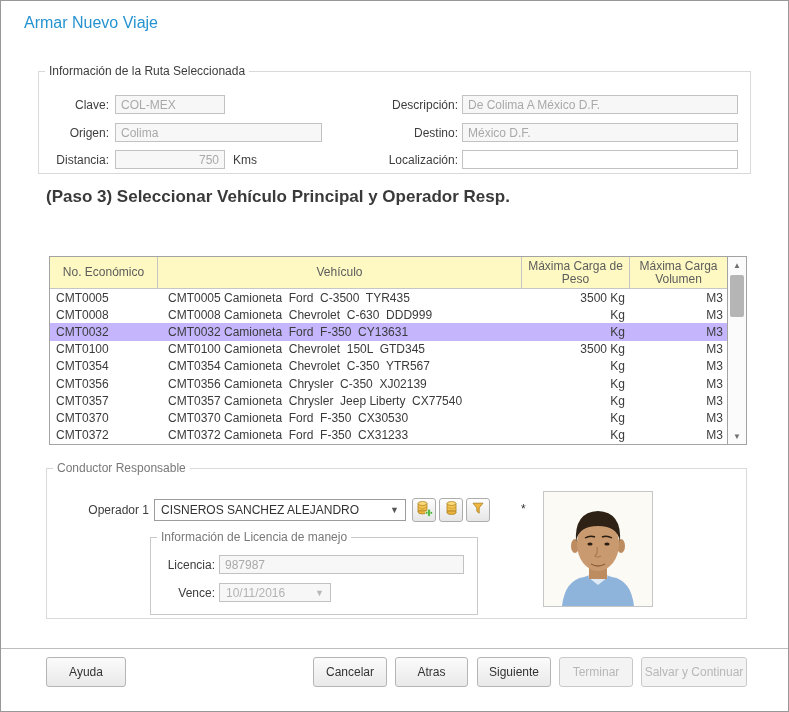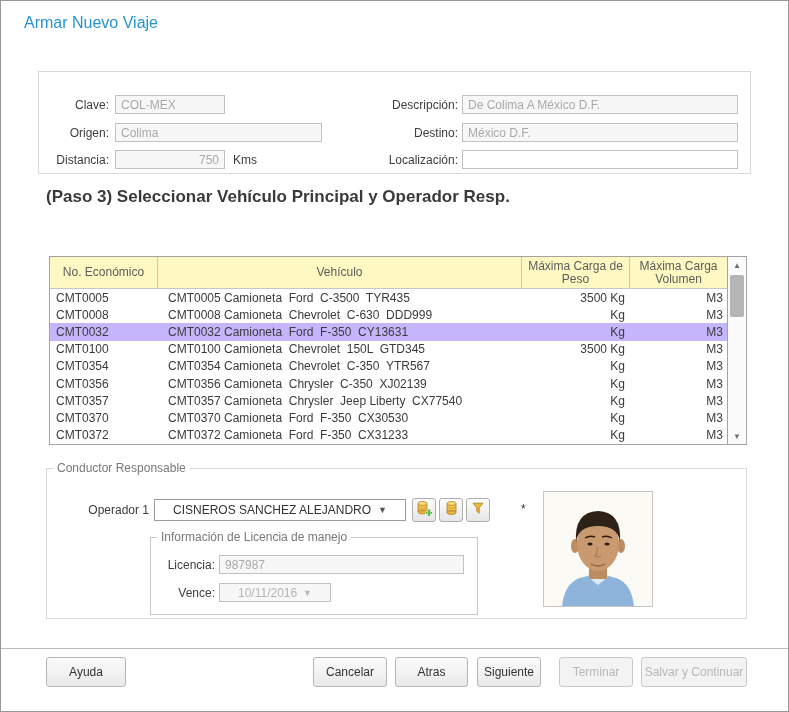"Información de la Ruta Seleccionada" span.gb-label { html: none -> <span>Información de la Ruta Seleccionada</span> }
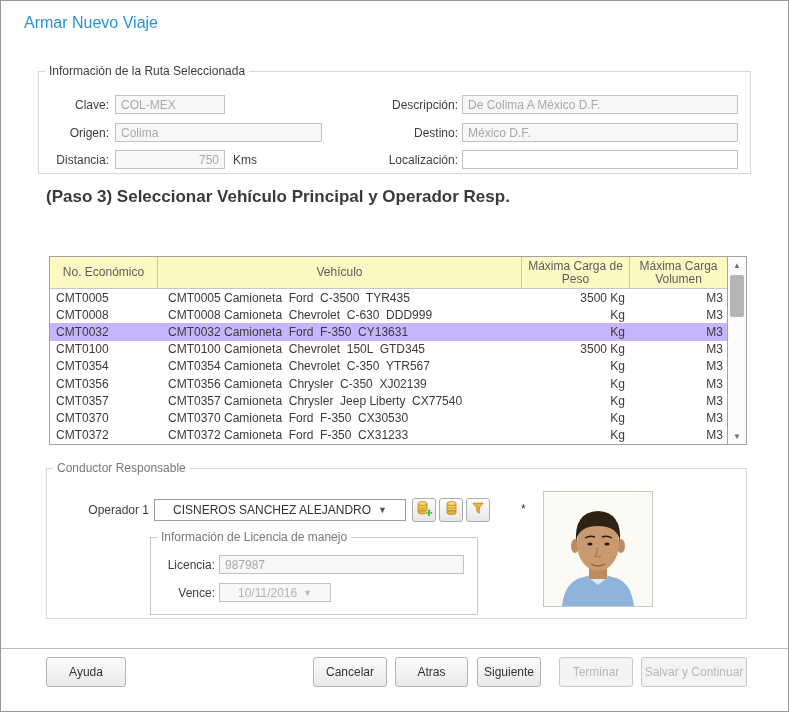"CISNEROS SANCHEZ ALEJANDRO" .combo { padding: 0 18px -> 0 6px }
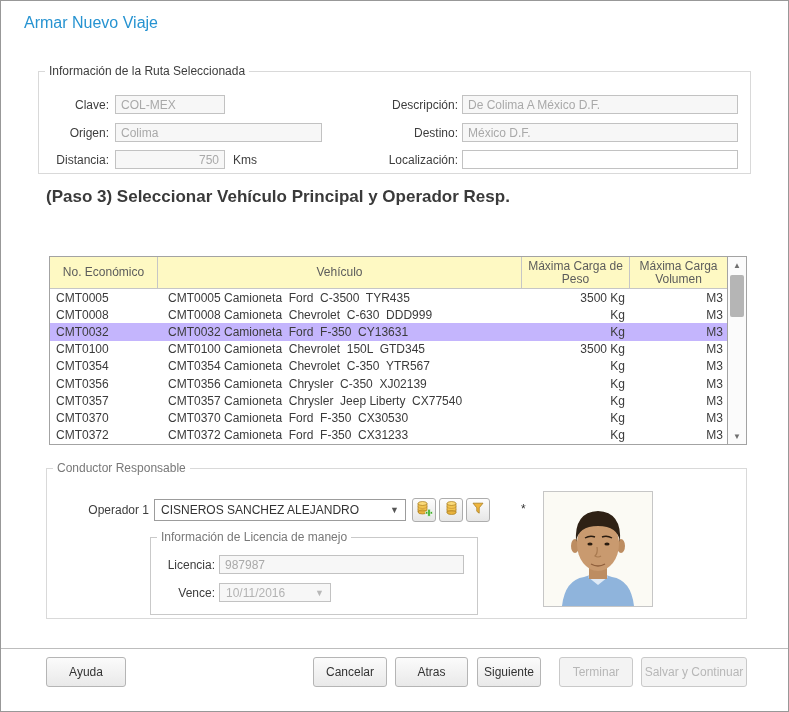"Siguiente" button.btn { width: 64px -> 74px }
